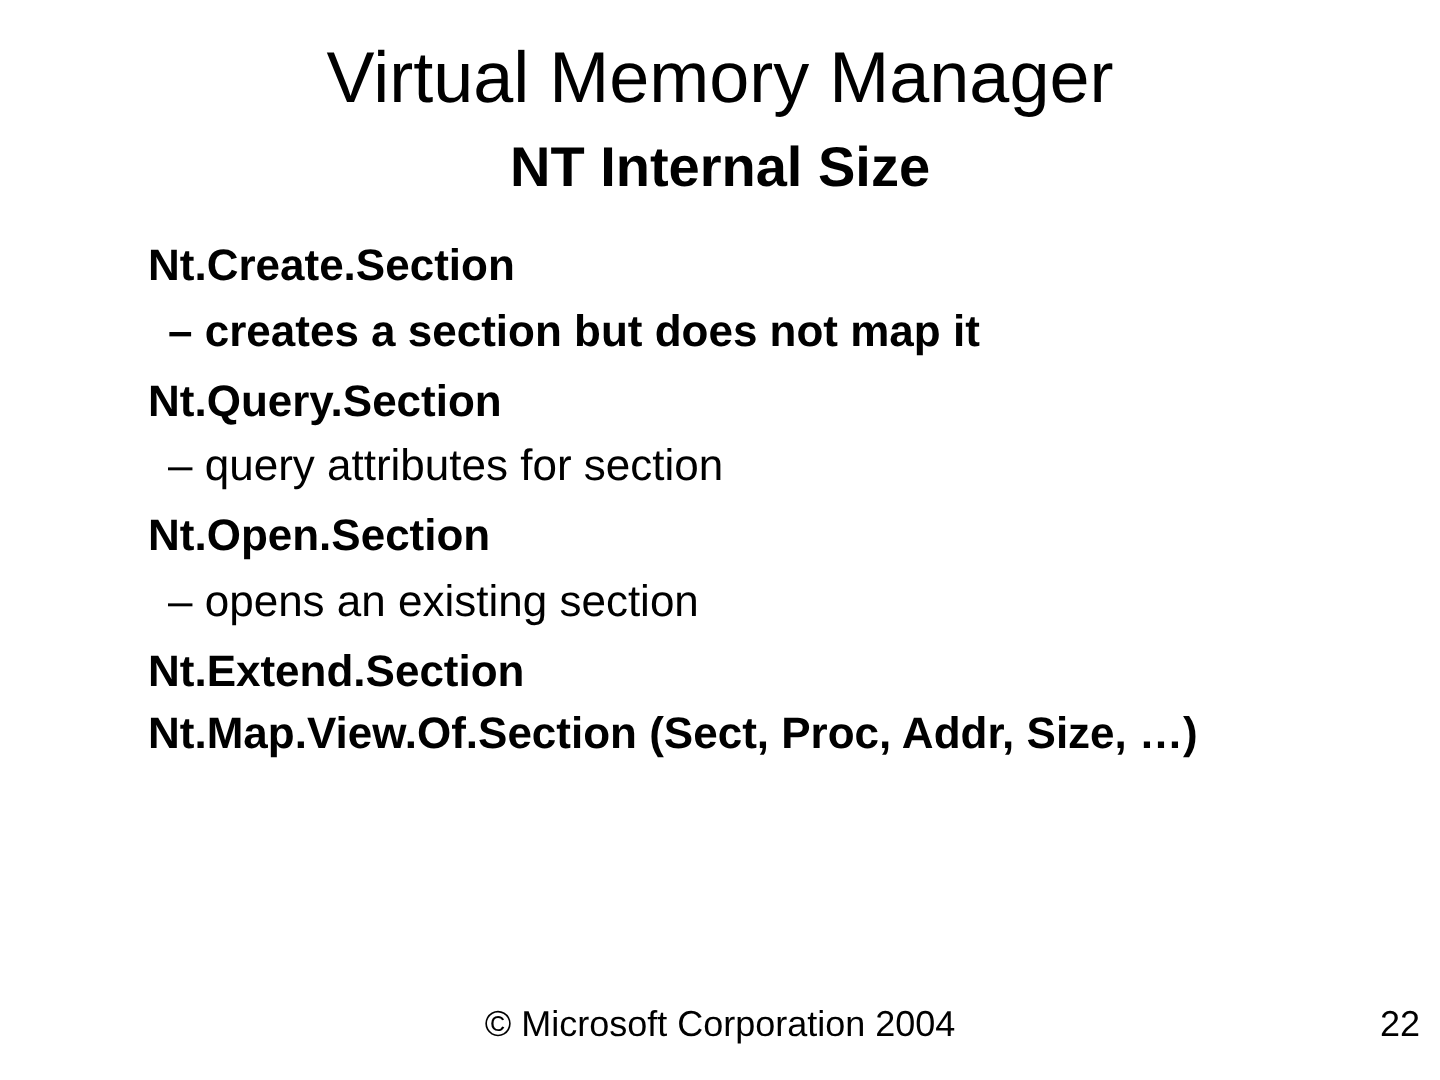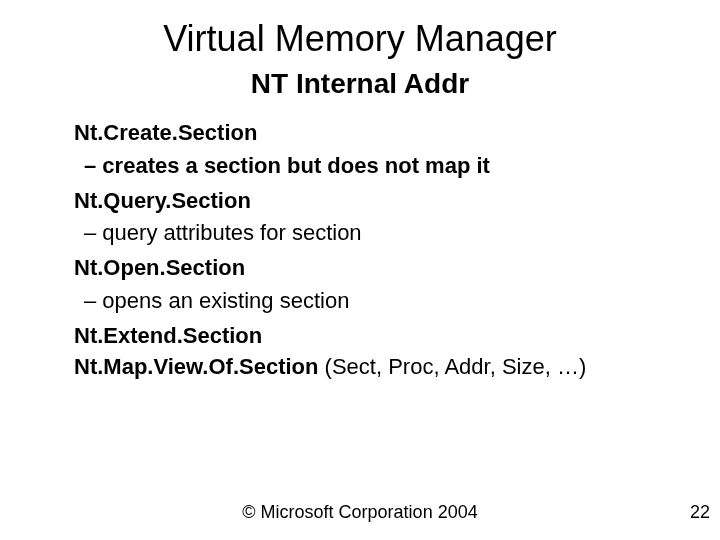"NT Internal Addr" h2.subtitle { text: Addr -> Size }
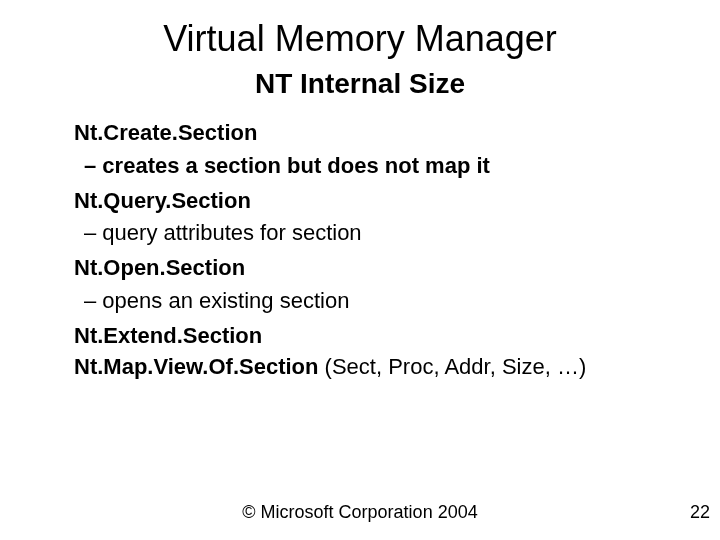"(Sect, Proc, Addr, Size, …)" .extra { font-weight: 400 -> 700 }
